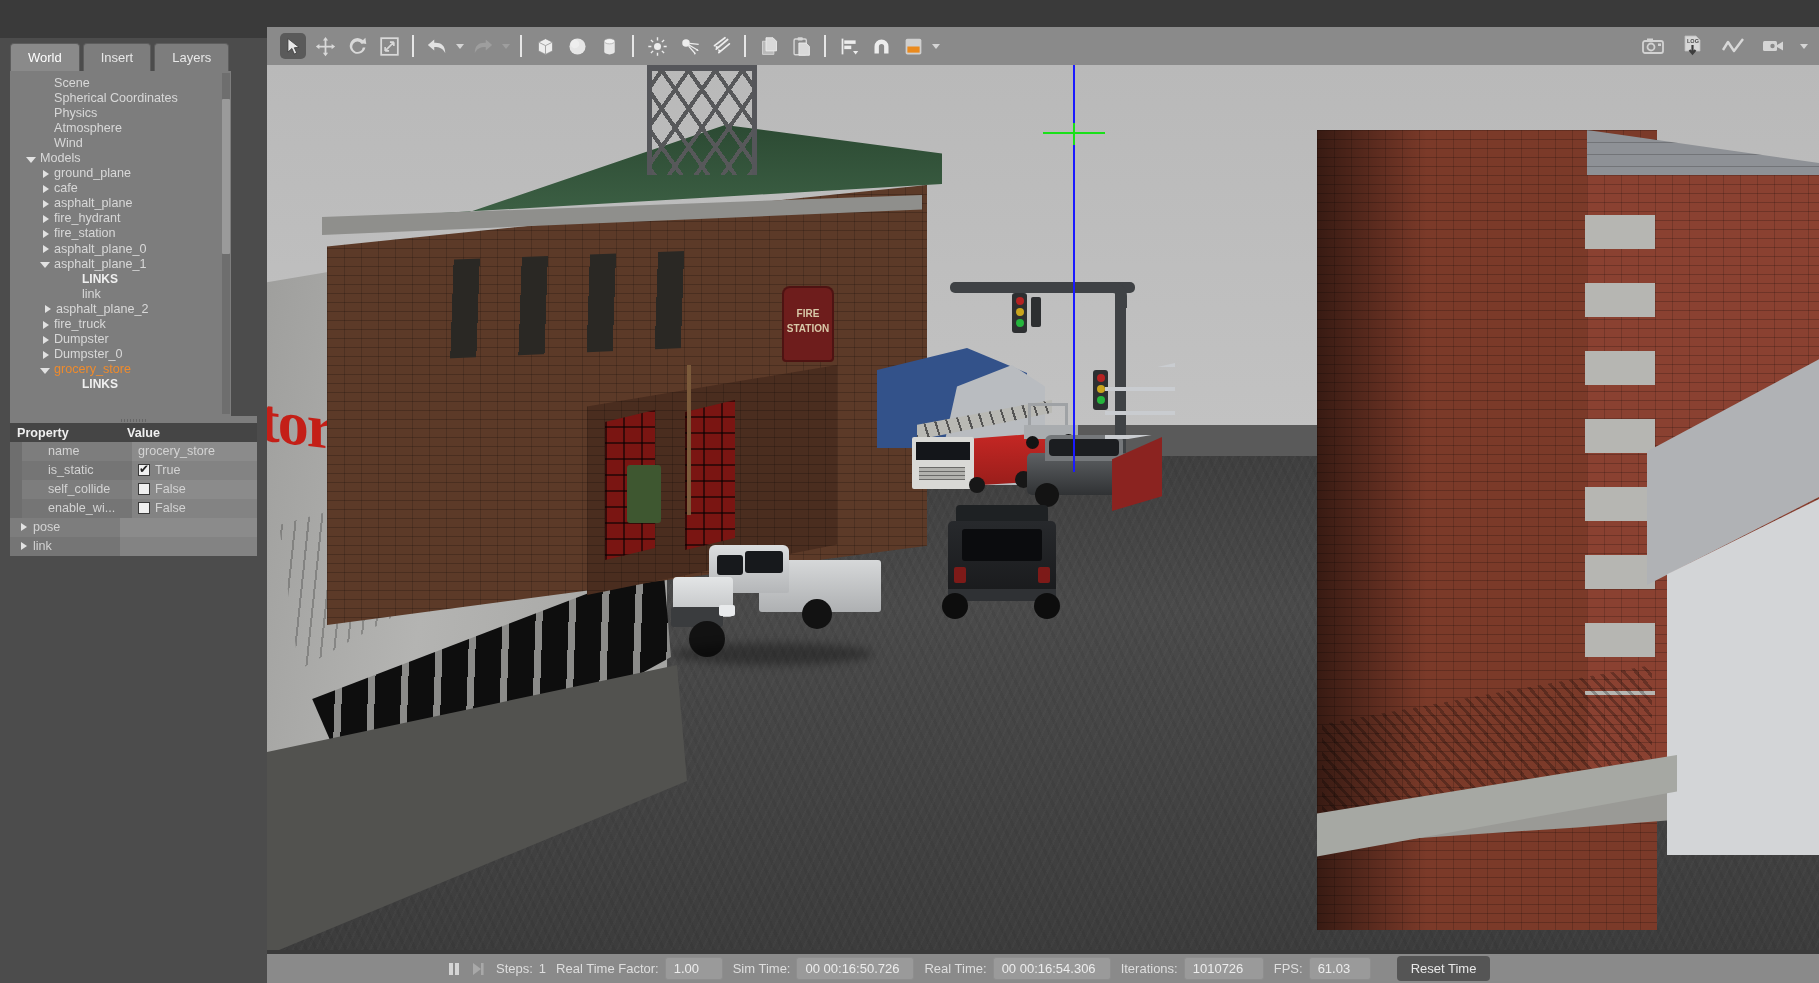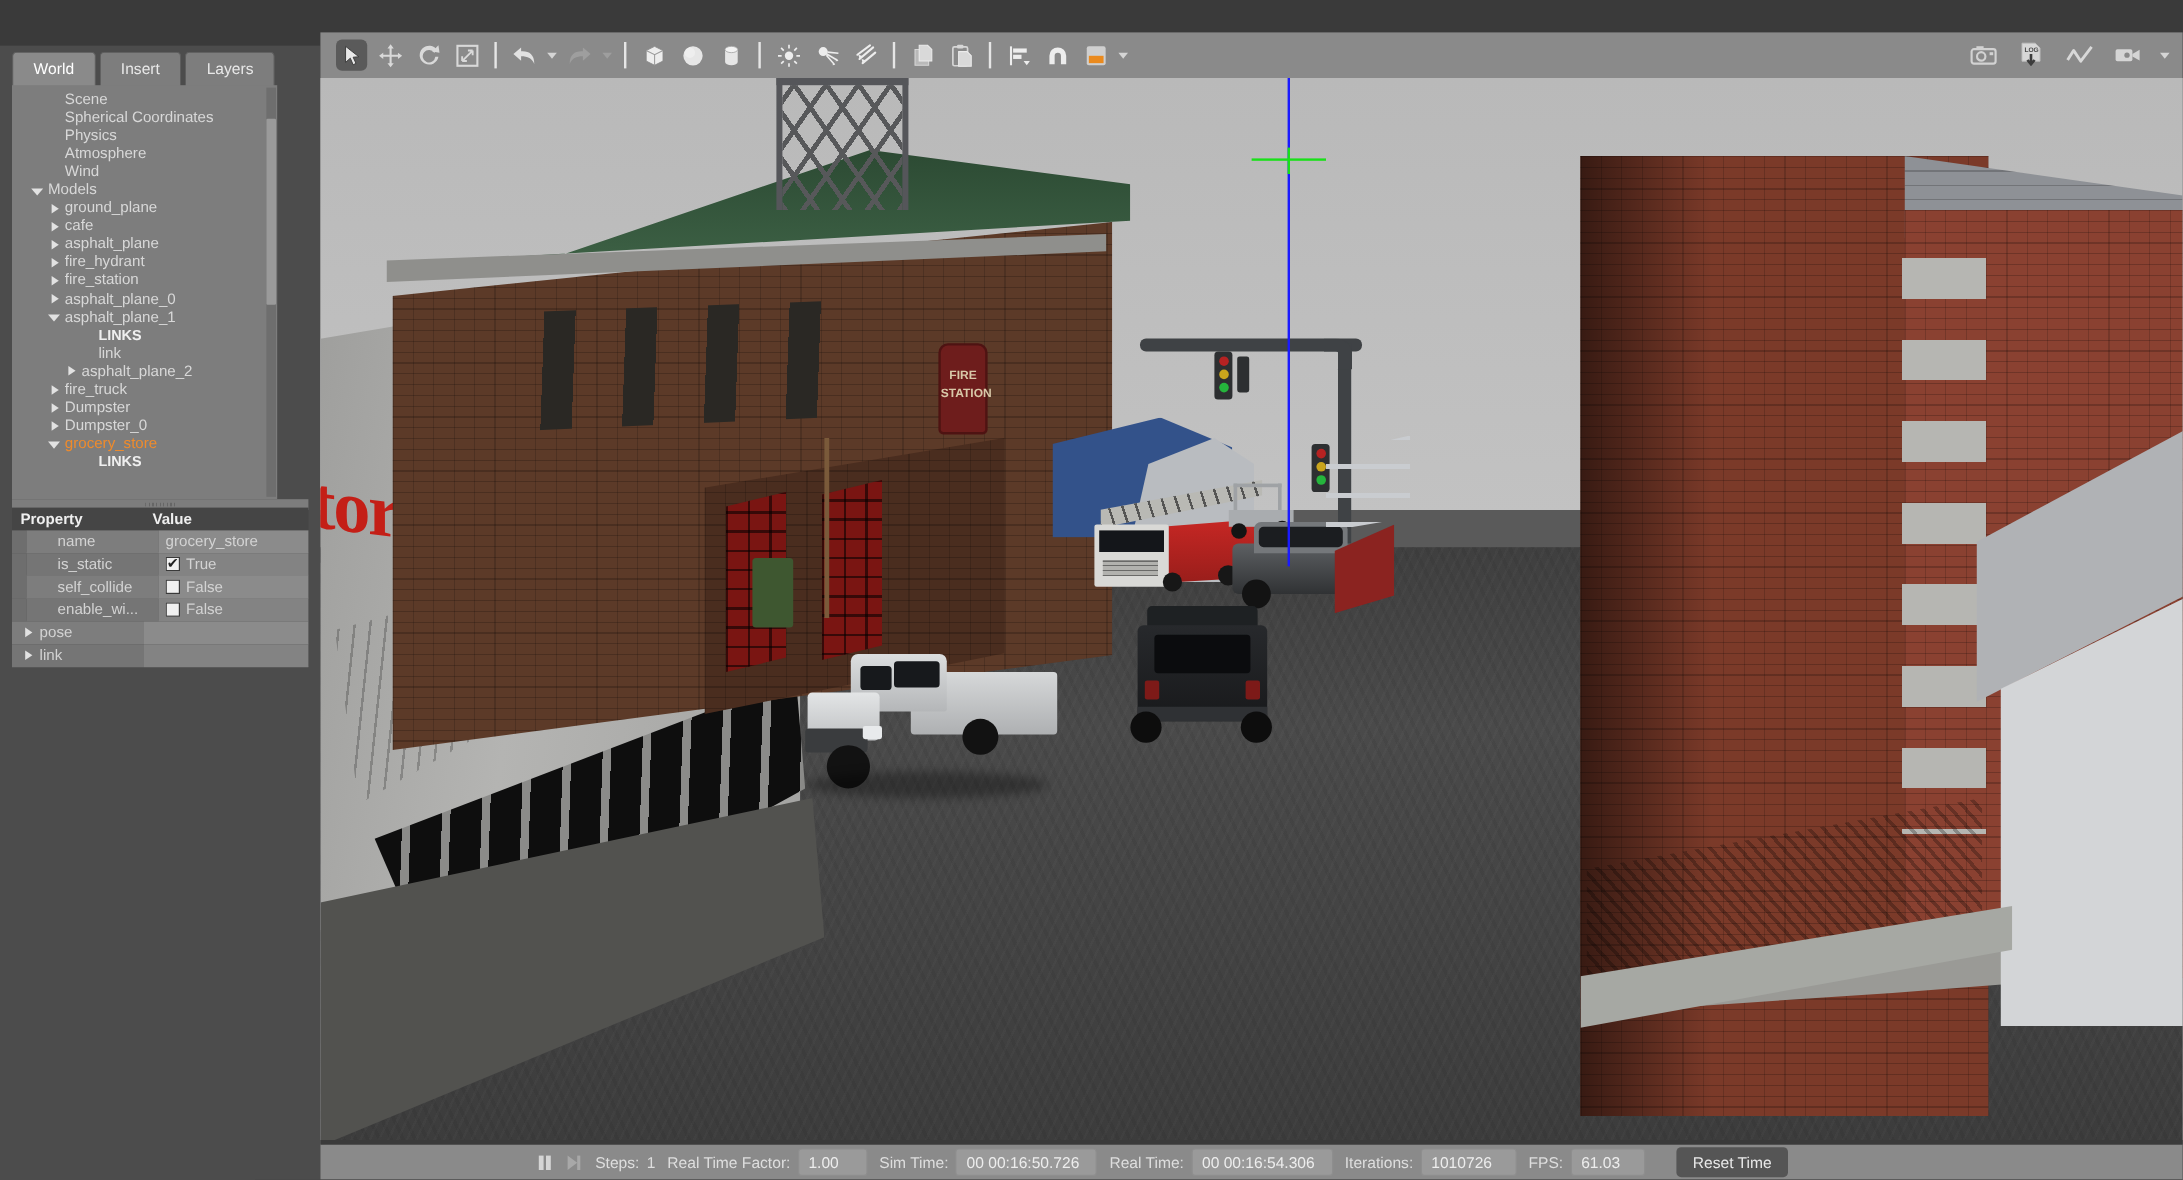"asphalt_plane_2" div.tnode { padding-left: 44px -> 32px }
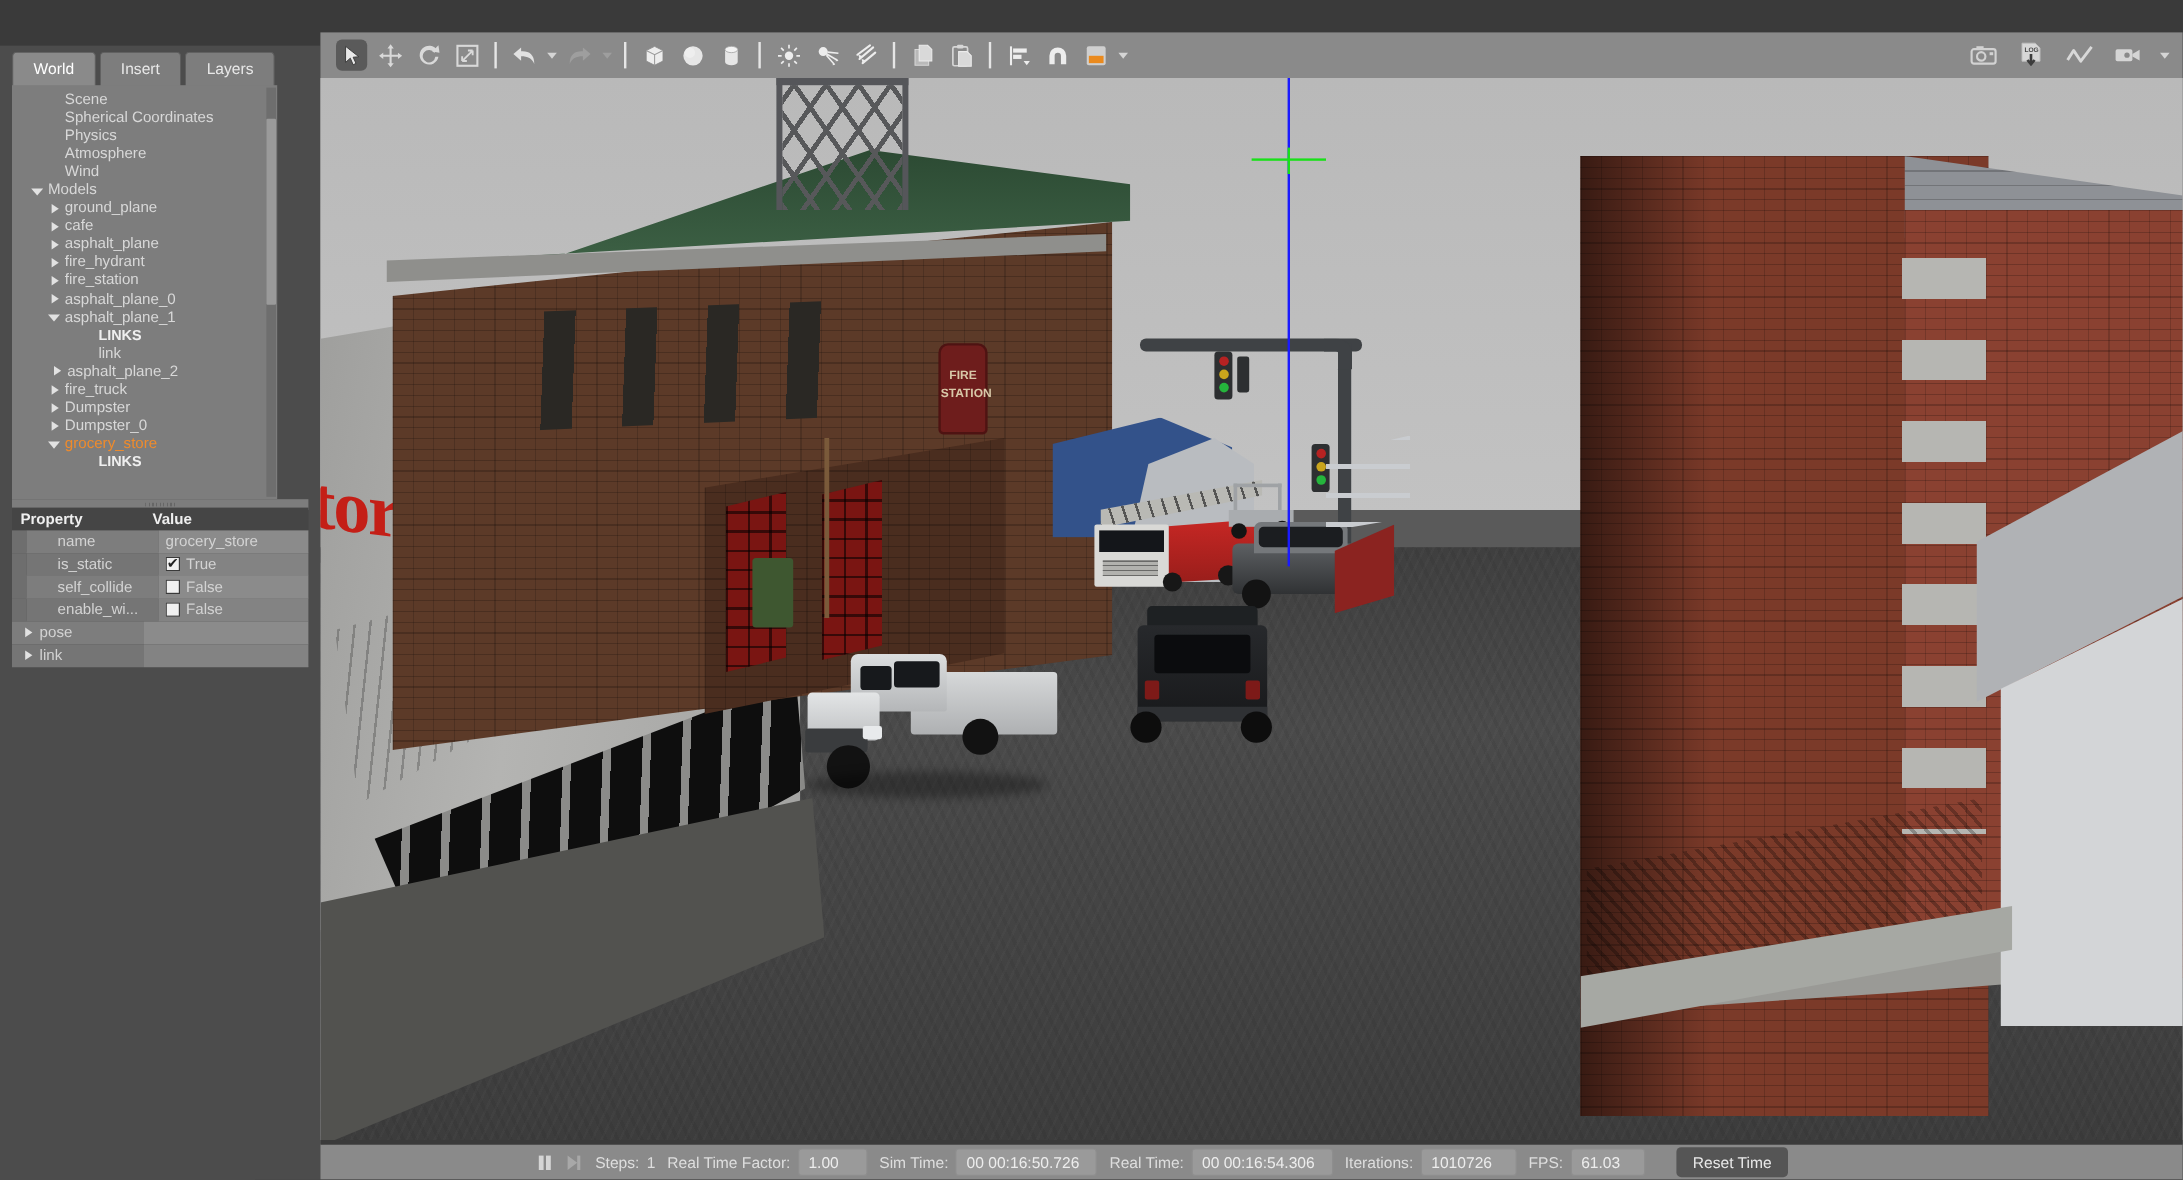"FIRE STATION" div.poly { width: 37px -> 48px }
